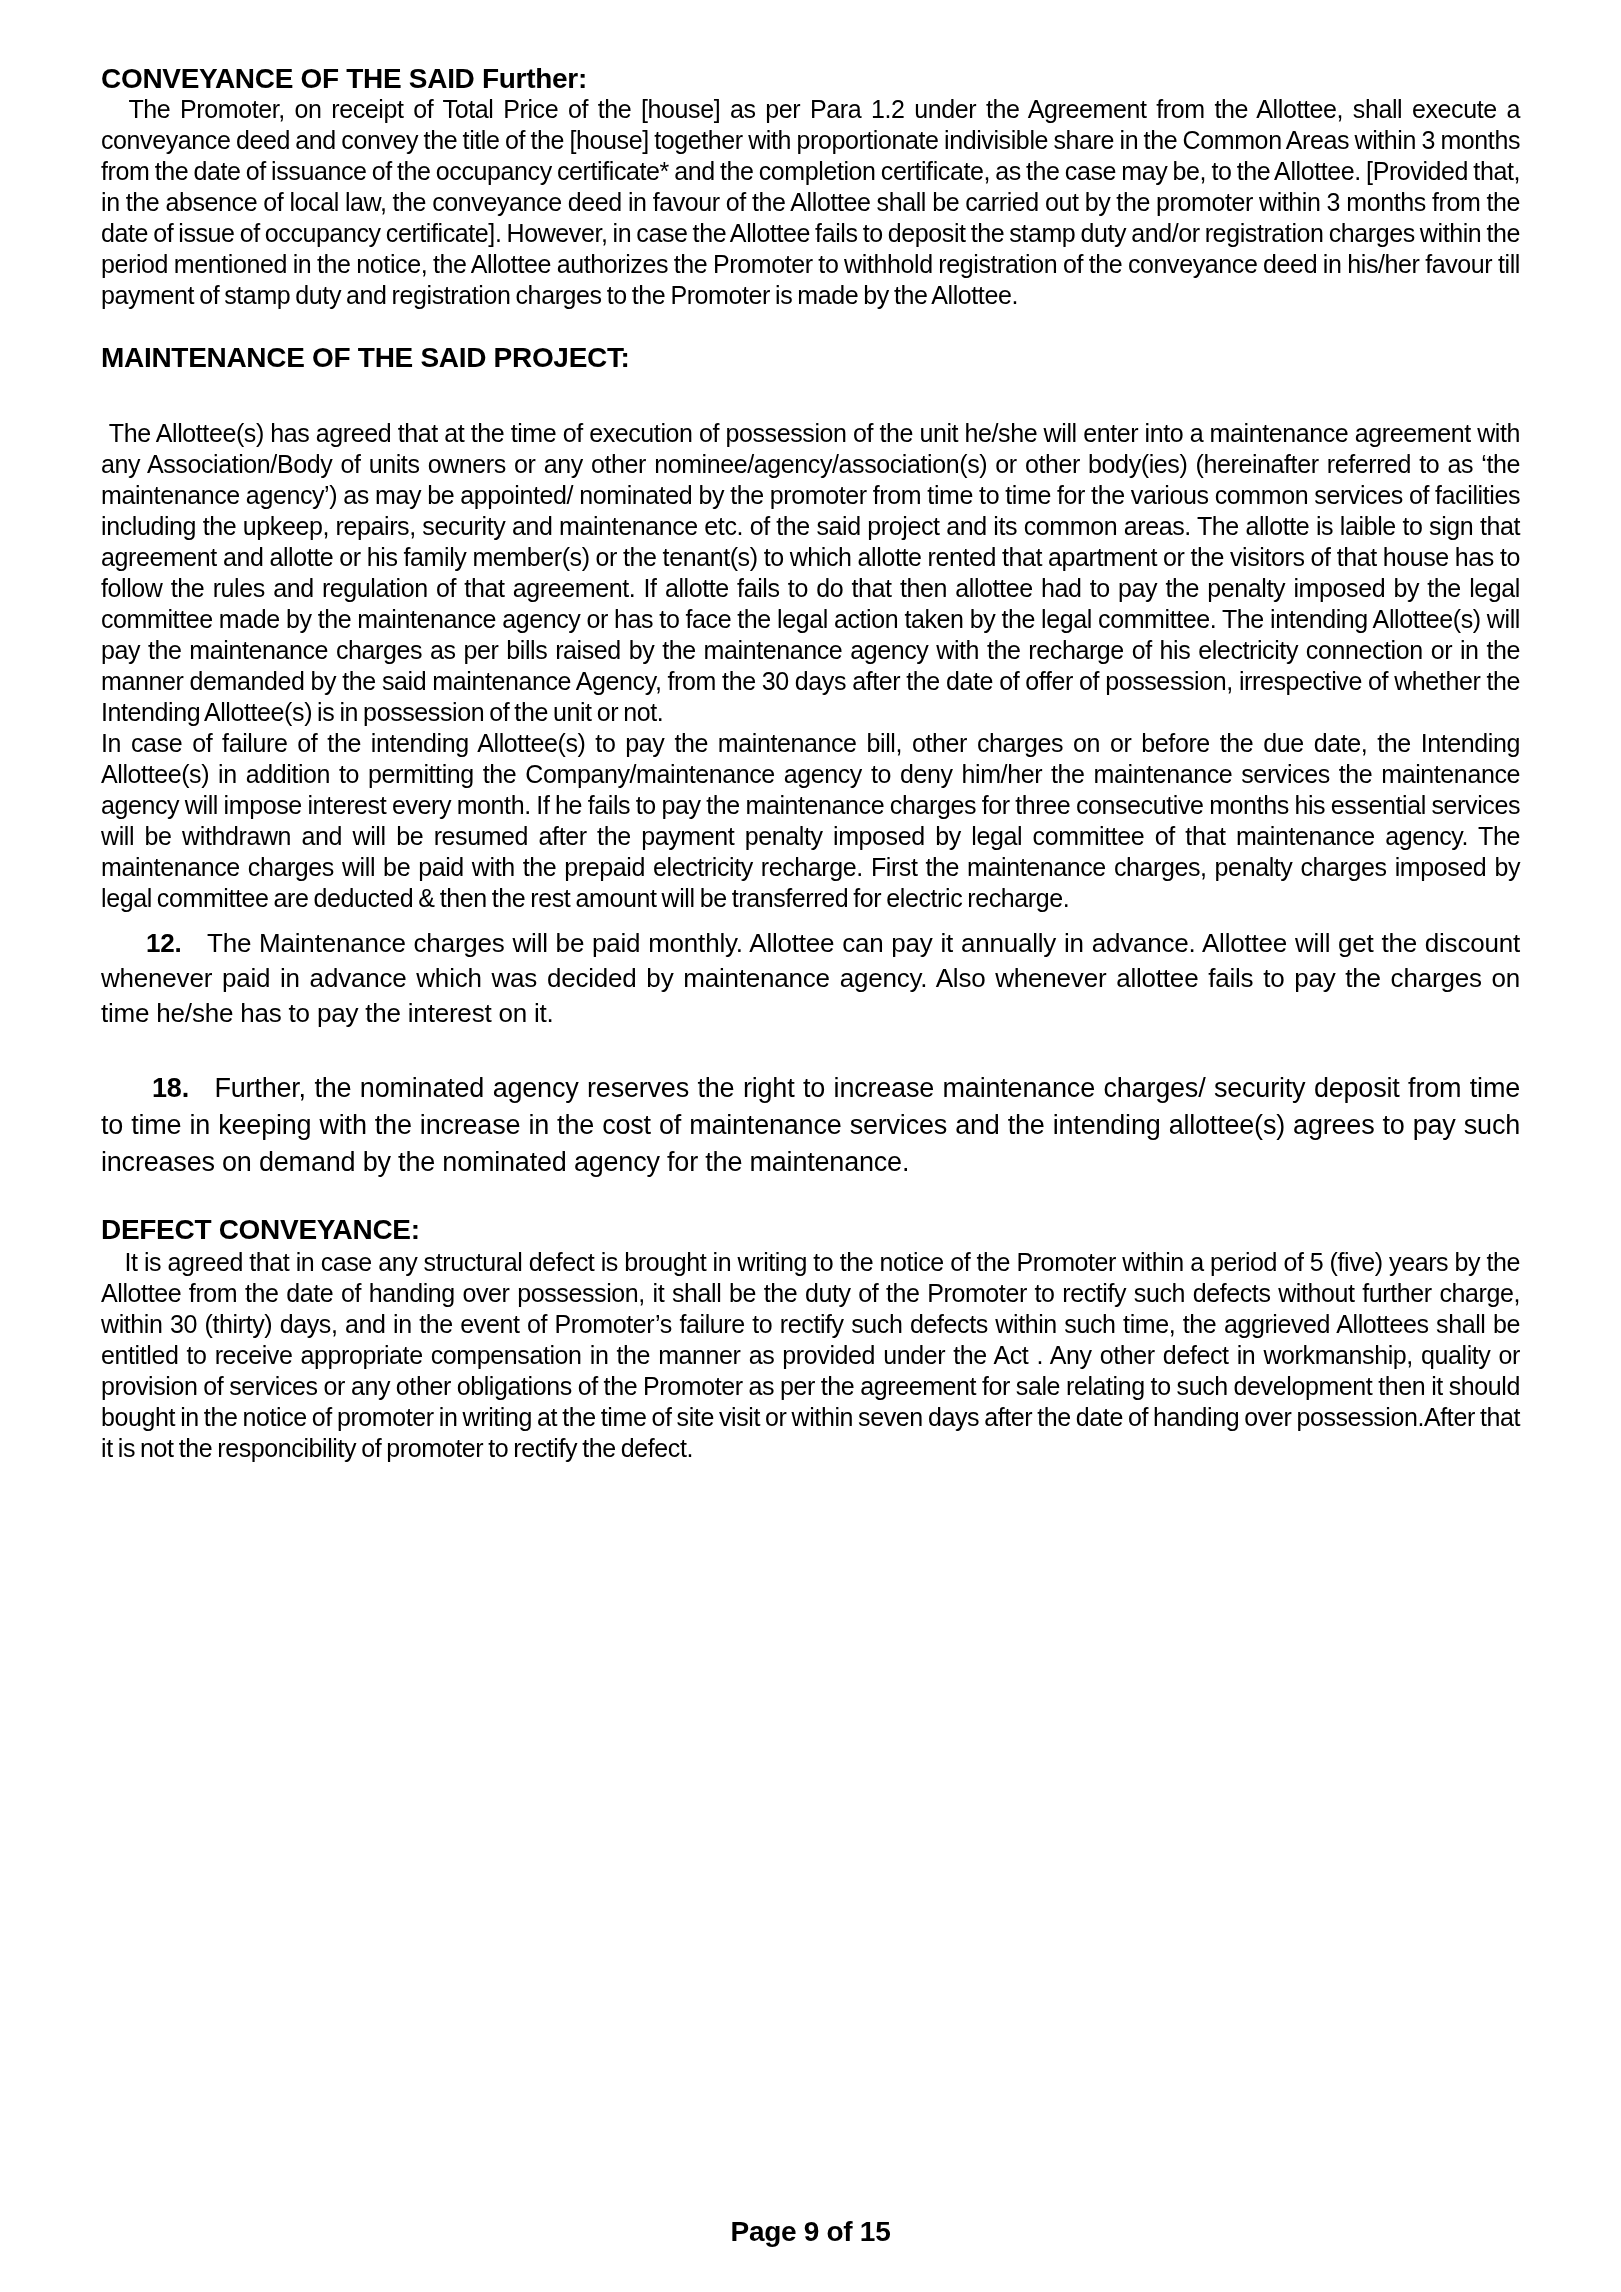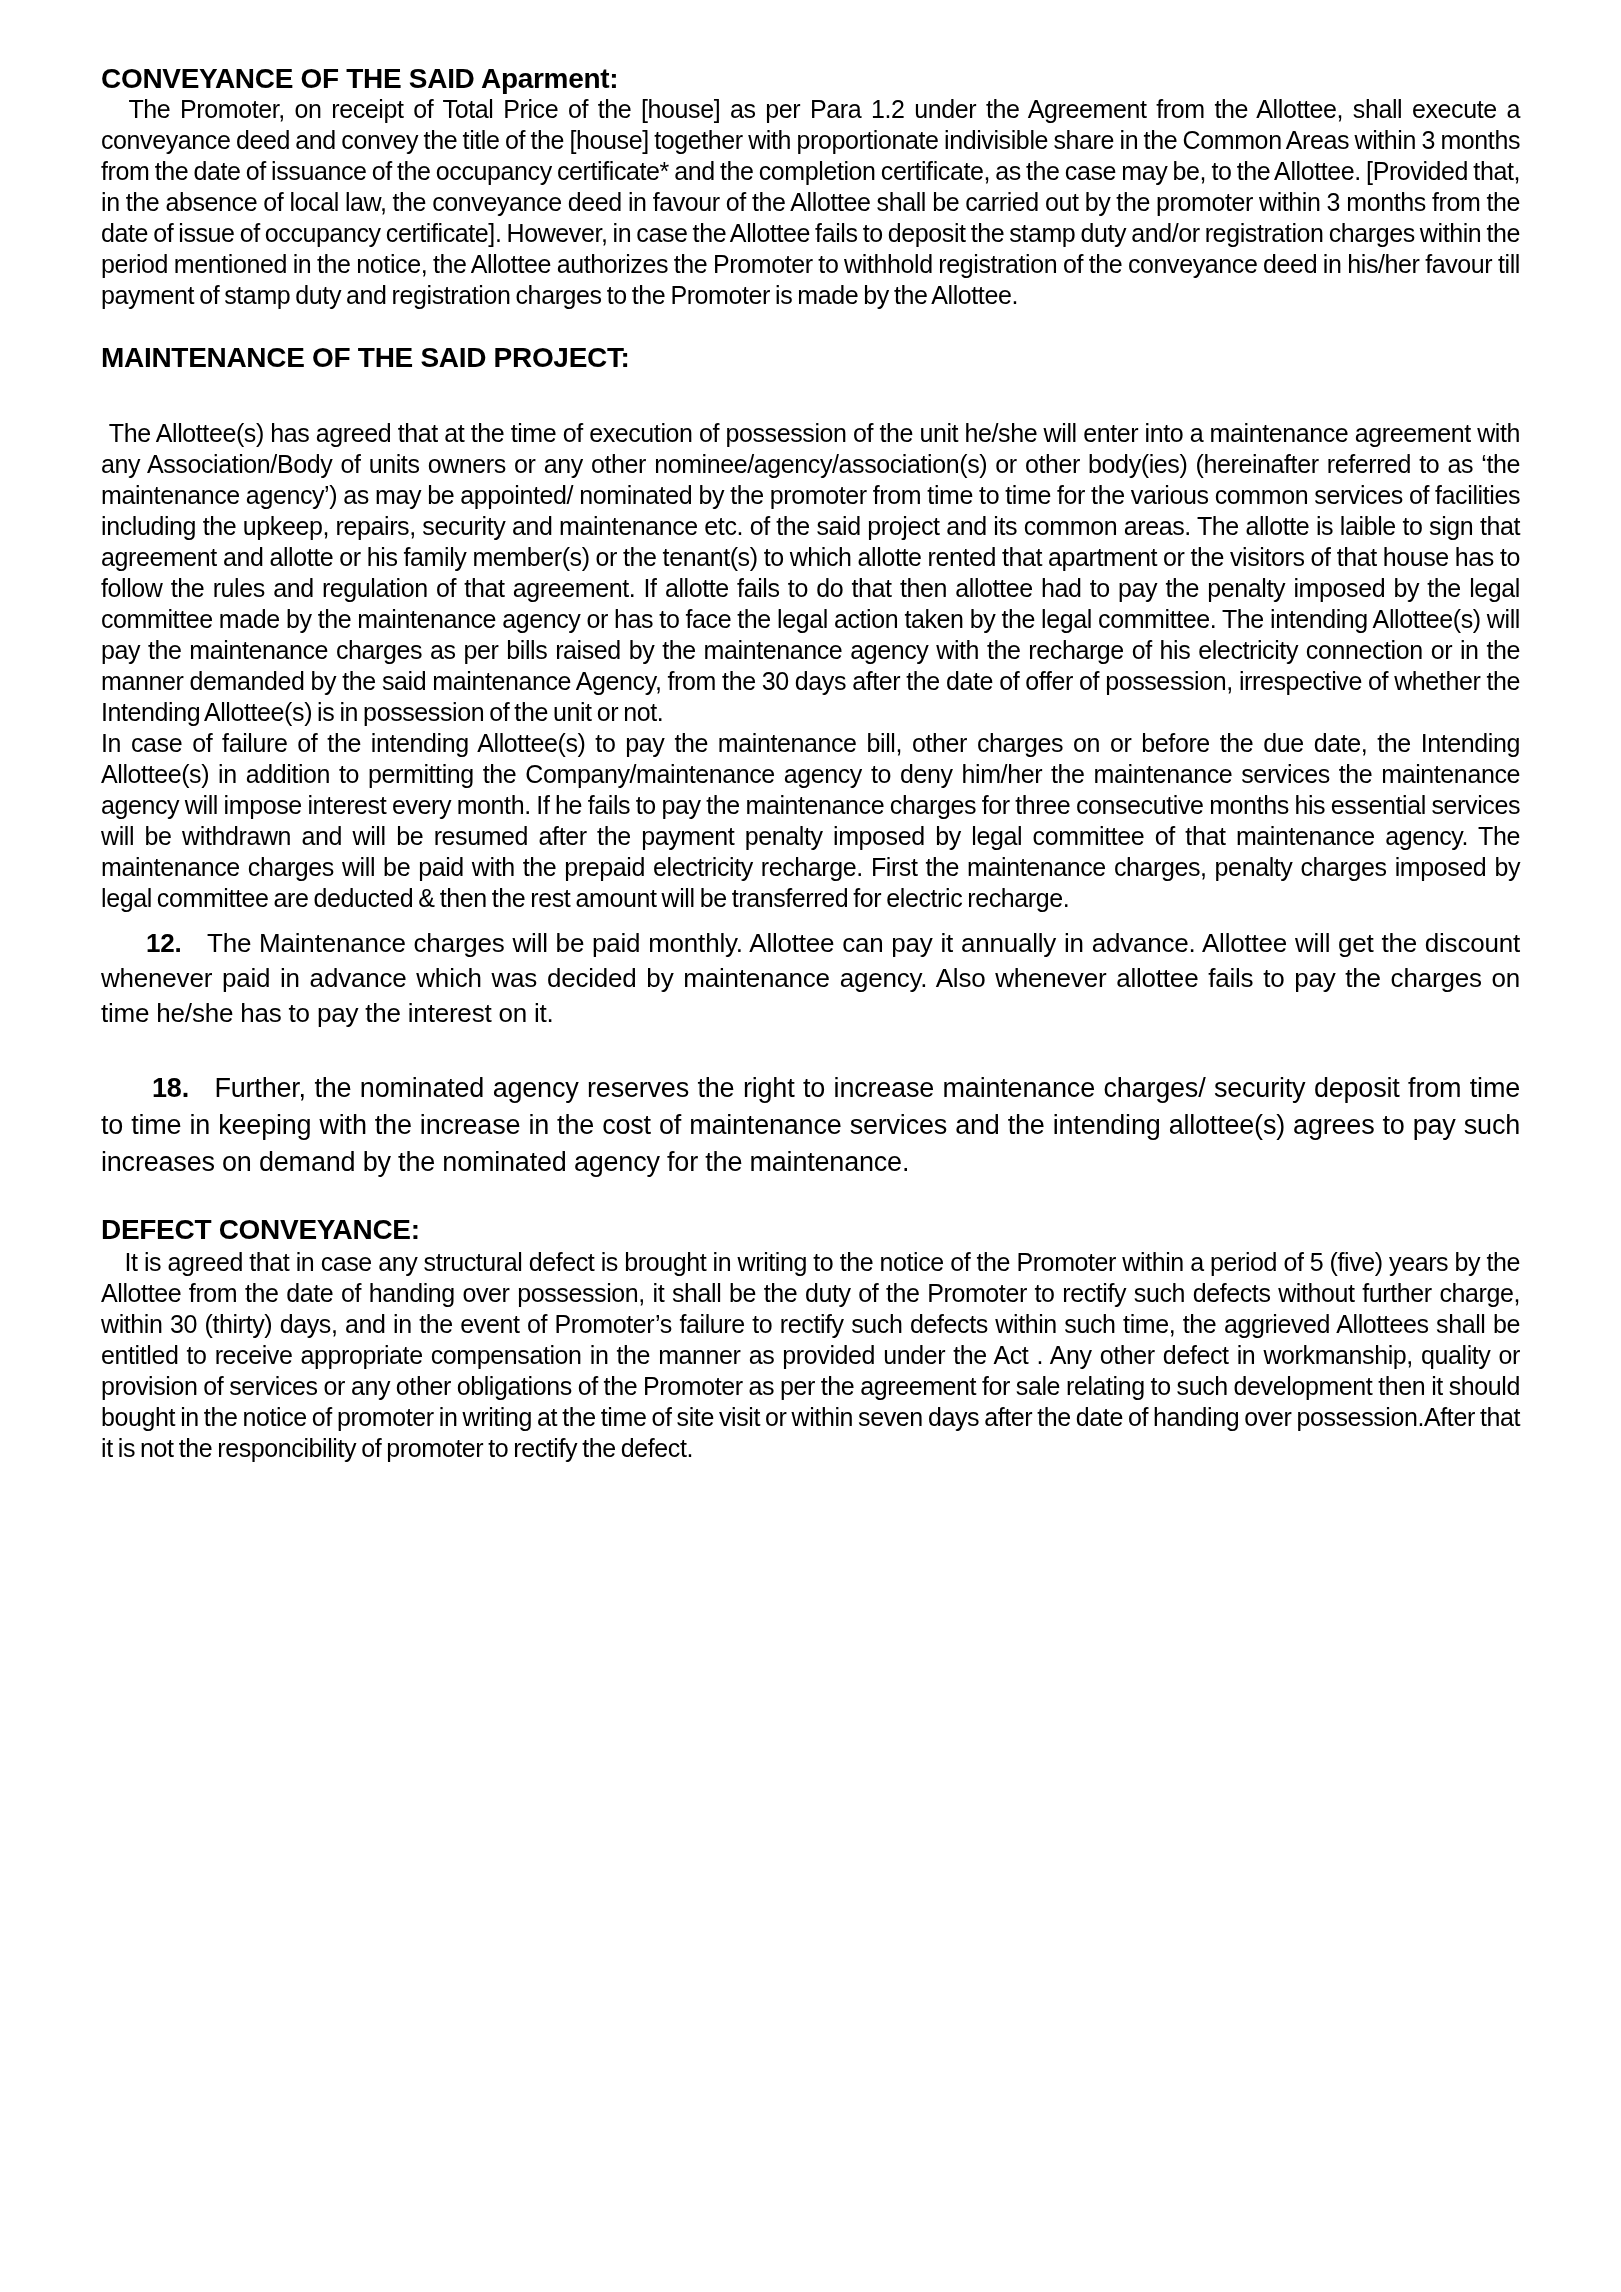"CONVEYANCE OF THE SAID Aparment:" h1.doc-heading { text: Aparment -> Further }
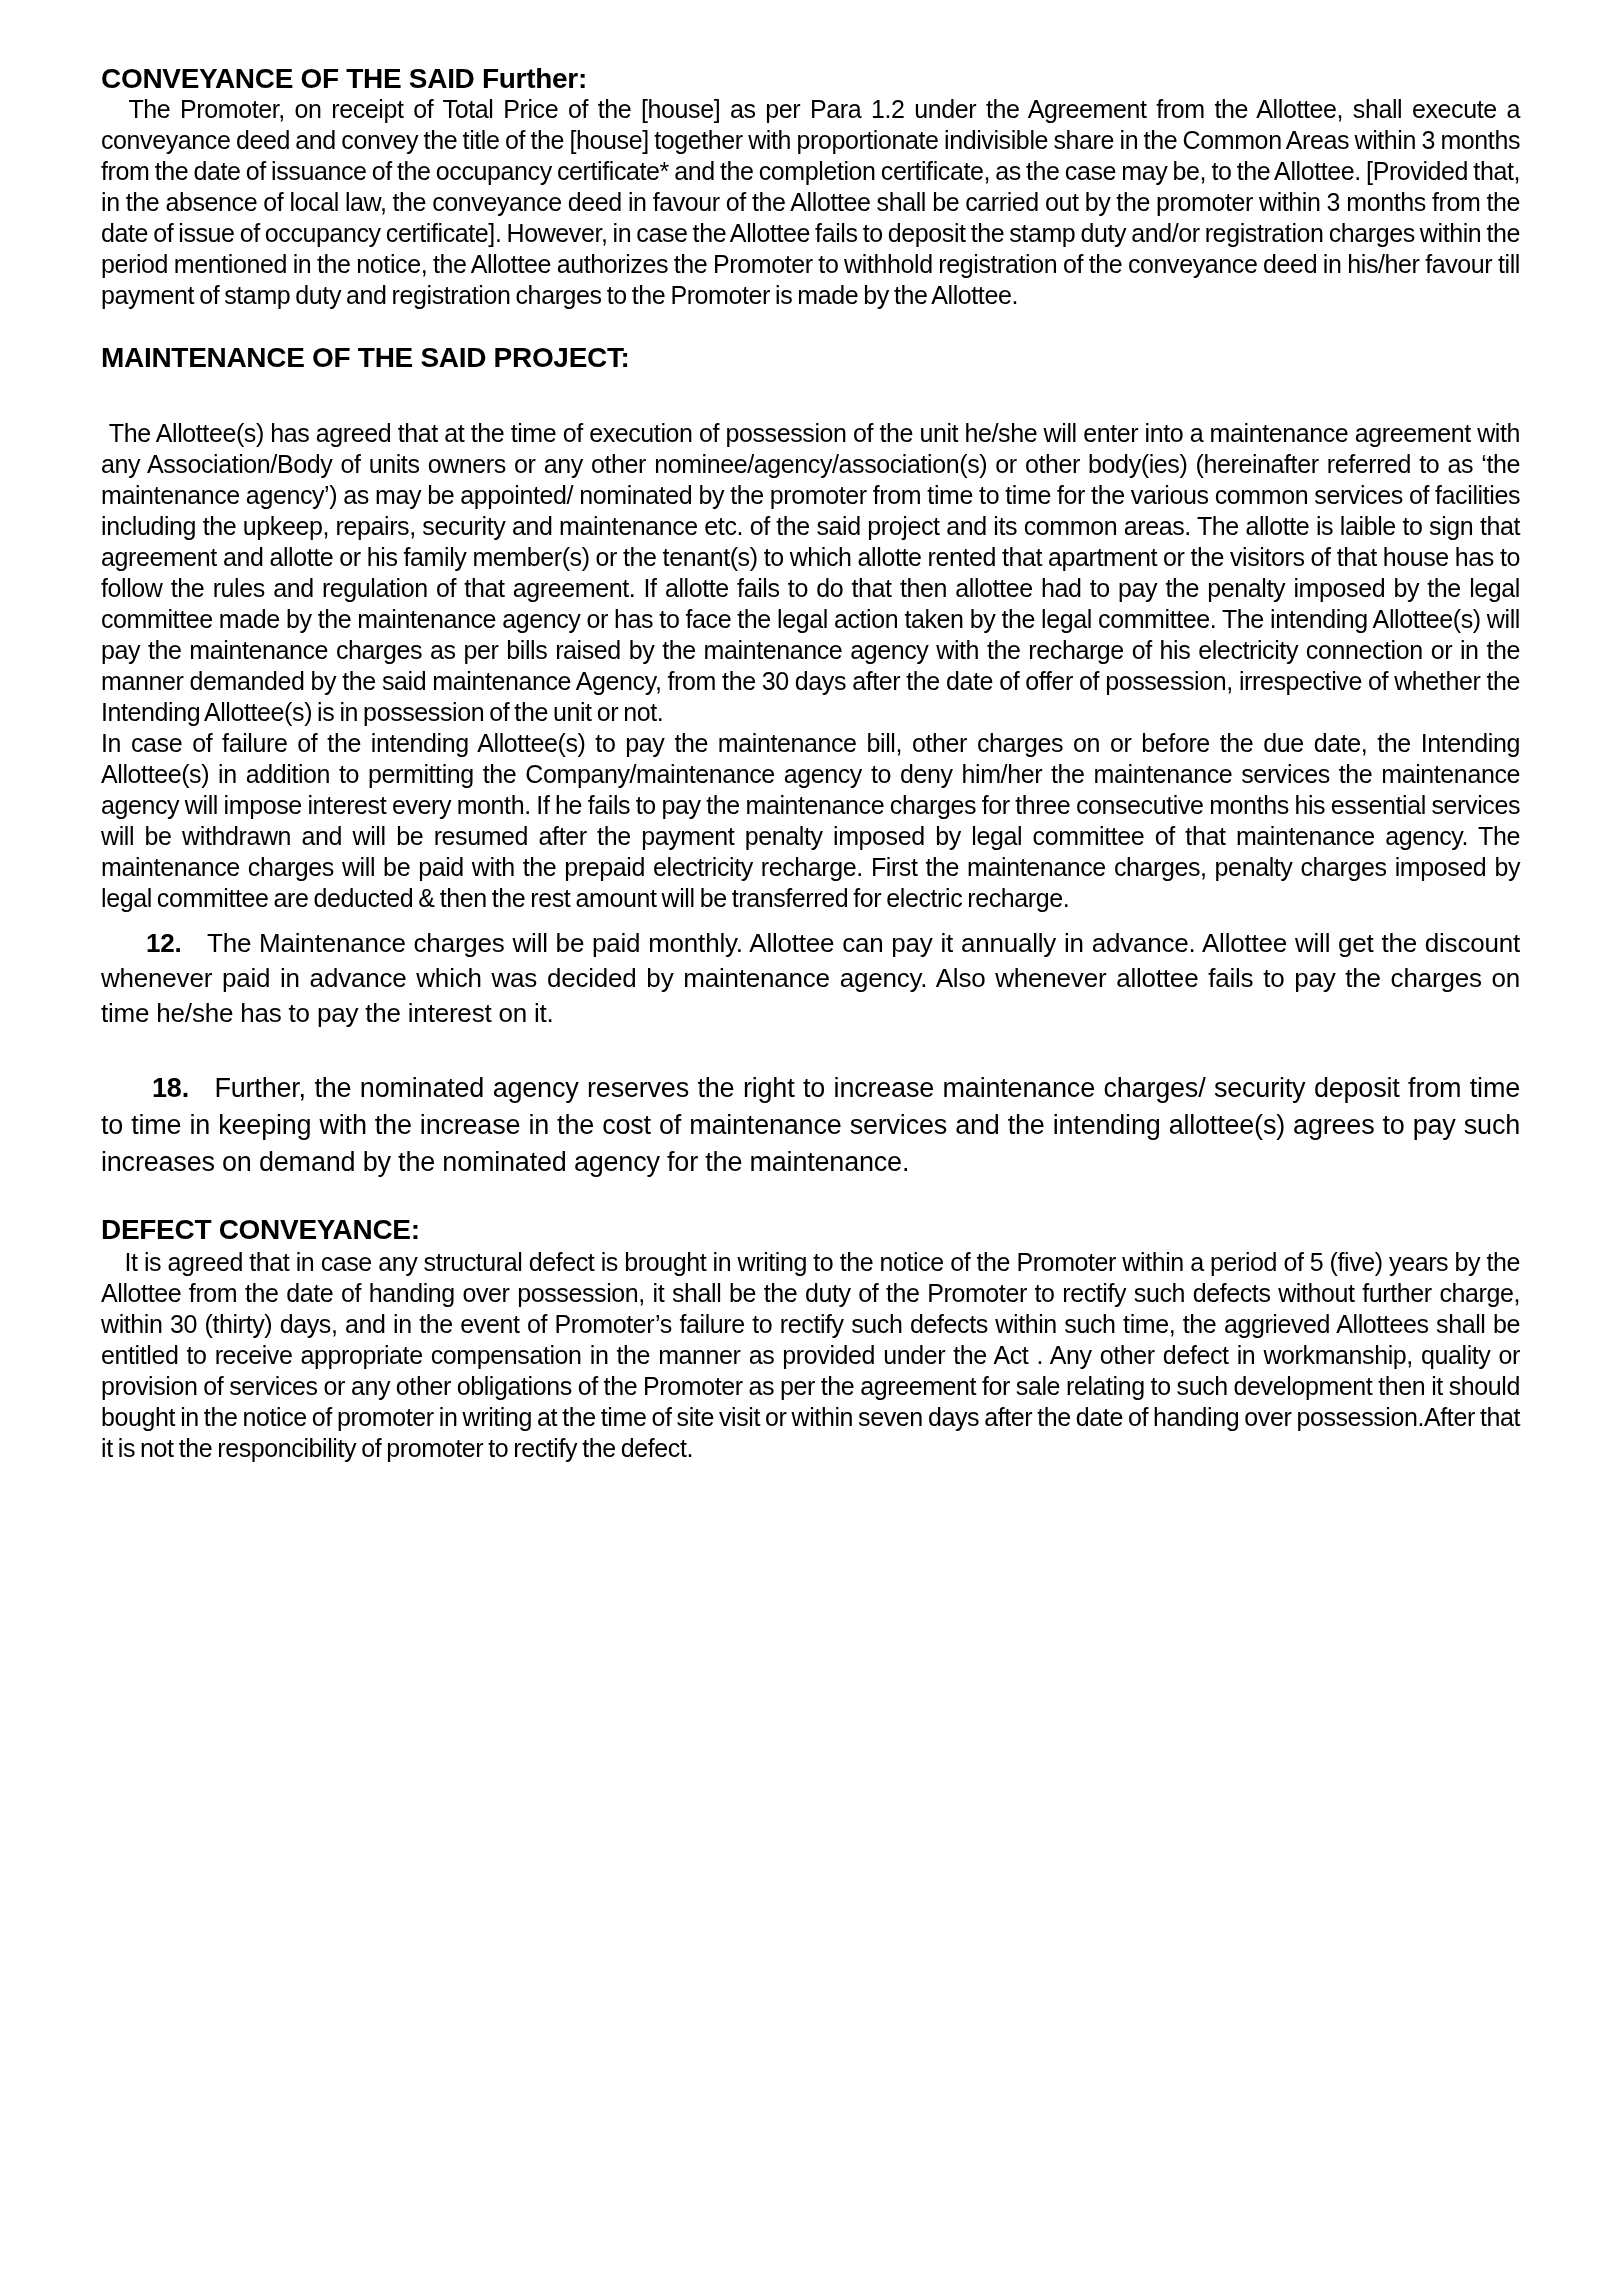"Page 9 of 15" div.page-footer { html: none -> <div>Page 9 of 15</div> }
